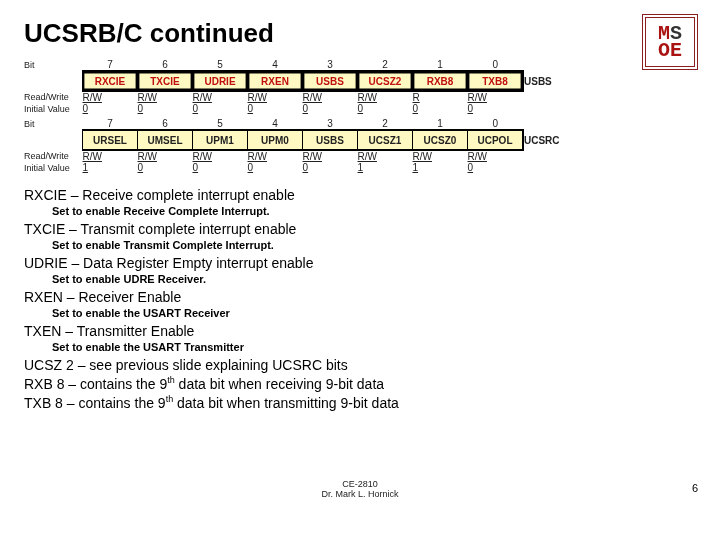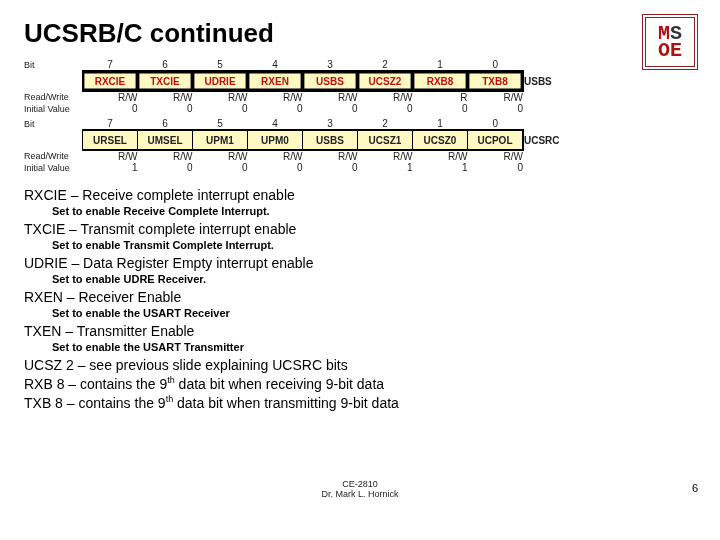"R/W" .subcell { text-align: right -> left; text-decoration: none -> underline }
